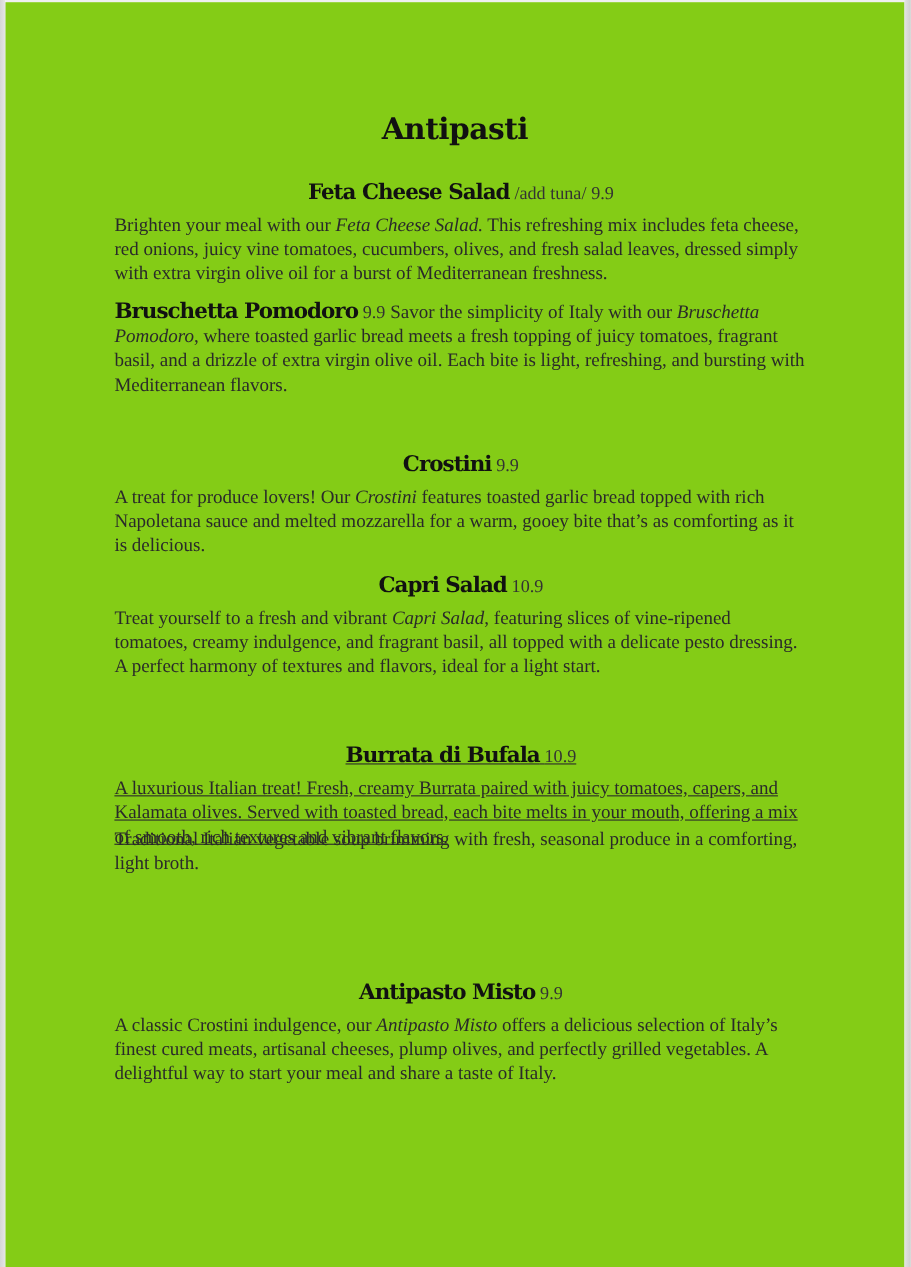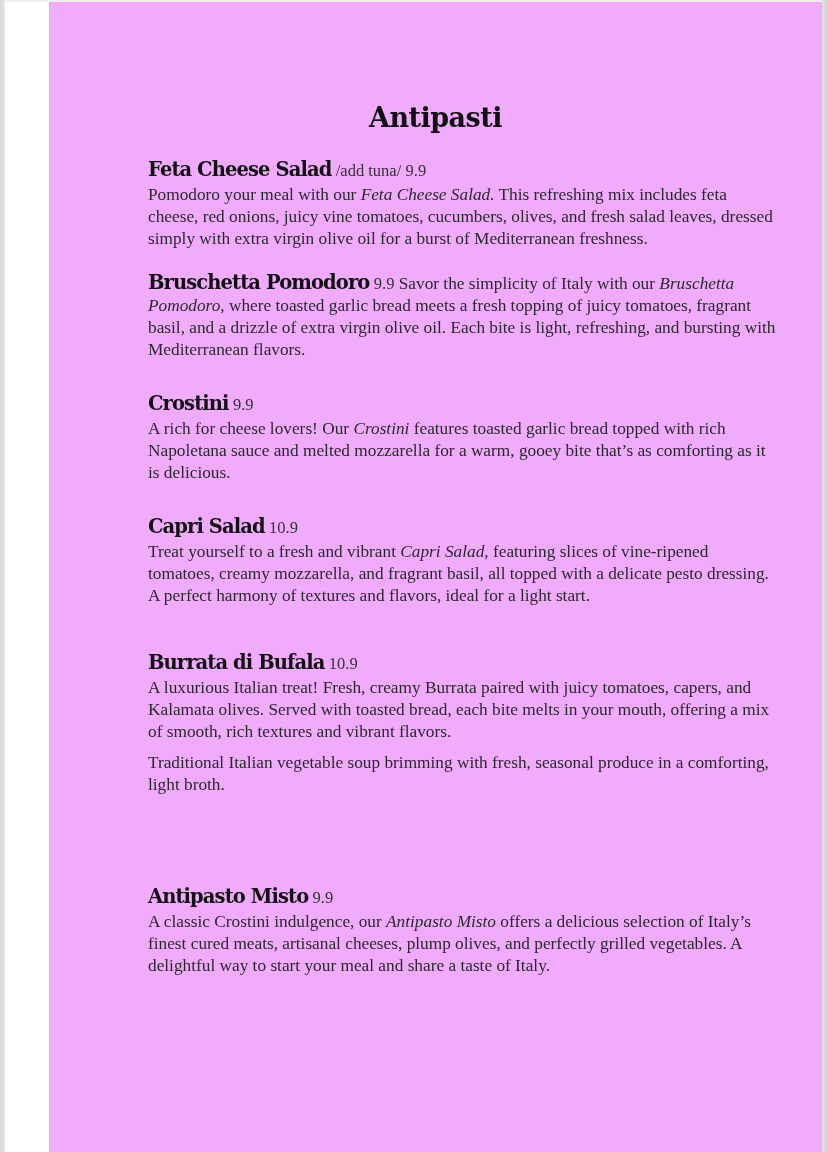"Antipasti" .page { background: #f0abfc -> #84cc16; margin-left: 44px -> none }
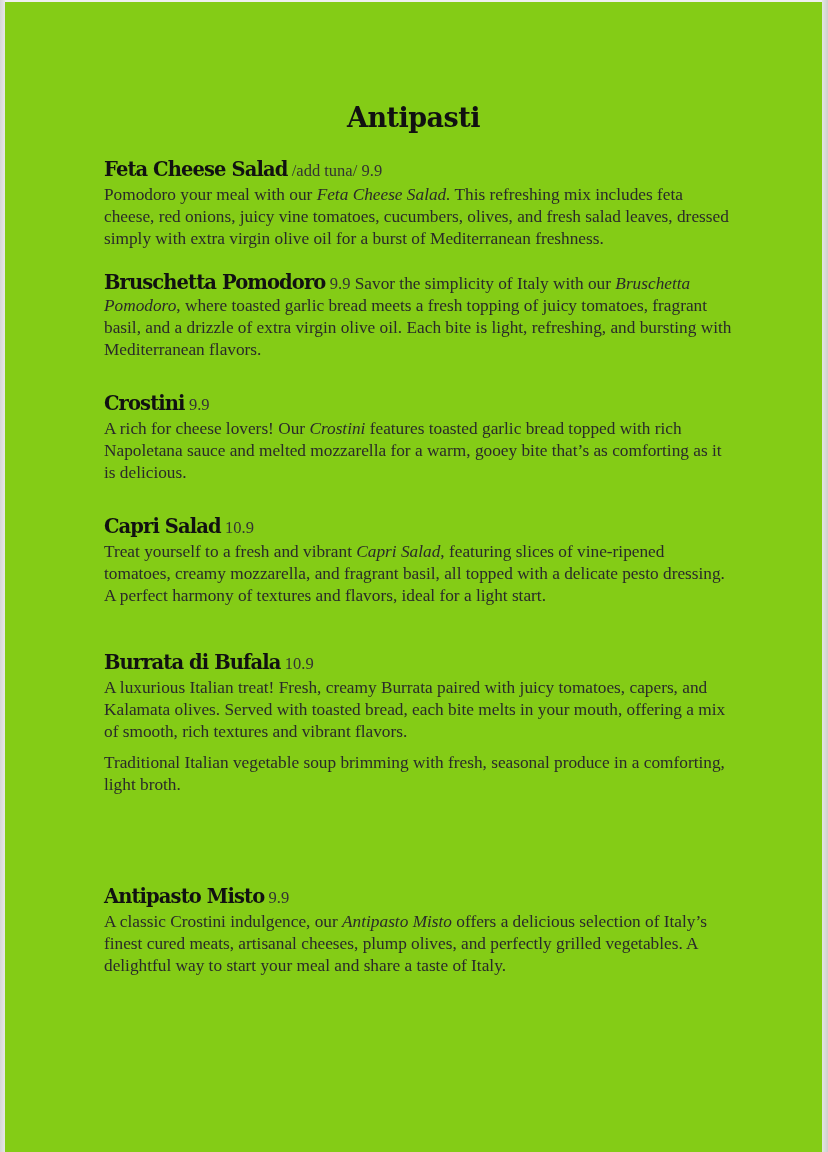"Feta Cheese Salad /add tuna/" .item-head { line-height: 26px -> 36px; text-align: none -> center }
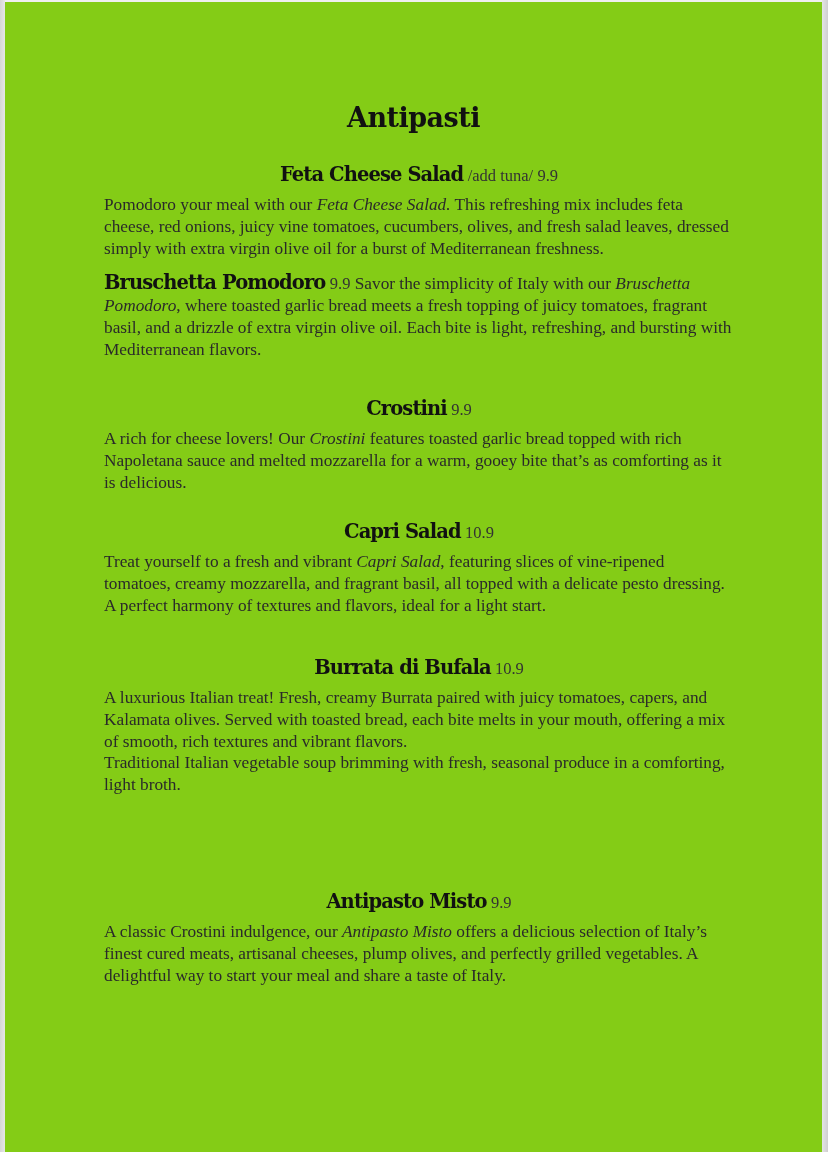"Pomodoro your meal with our" span { text: Pomodoro -> Brighten }
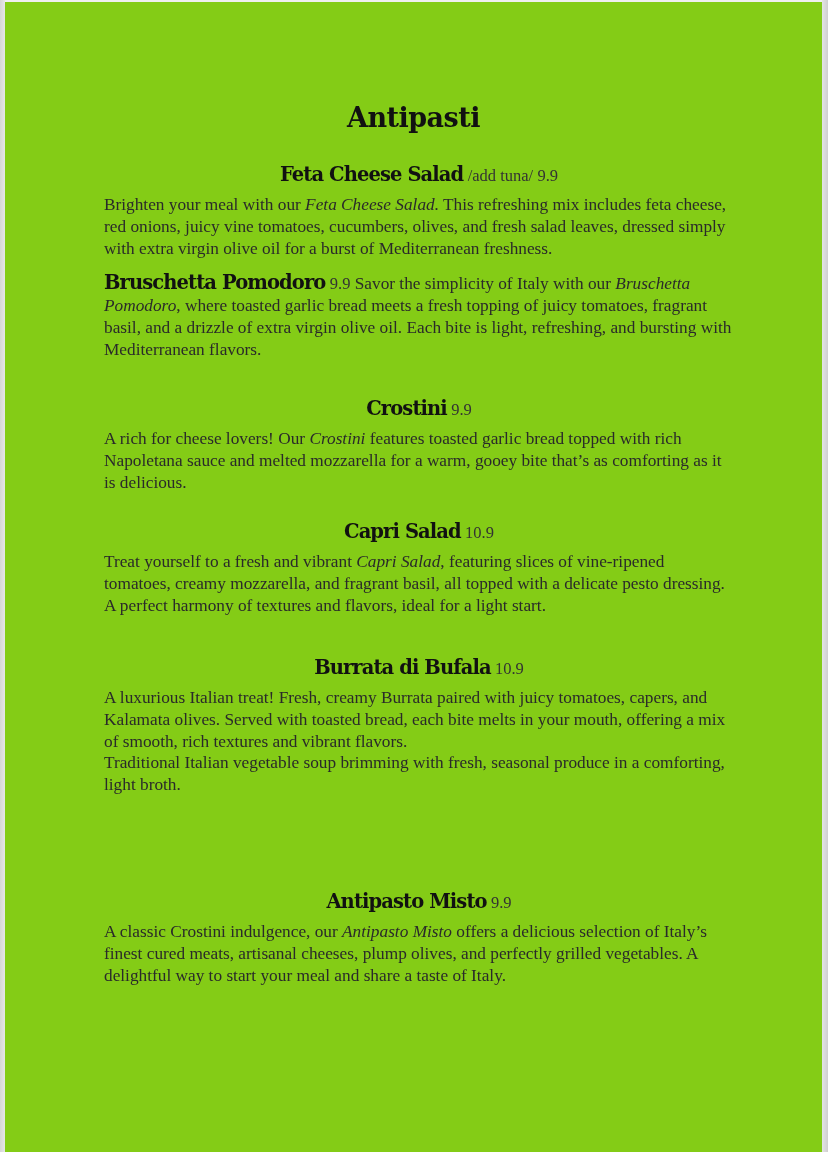"Crostini 9.9" div.item { top: 389px -> 402px }
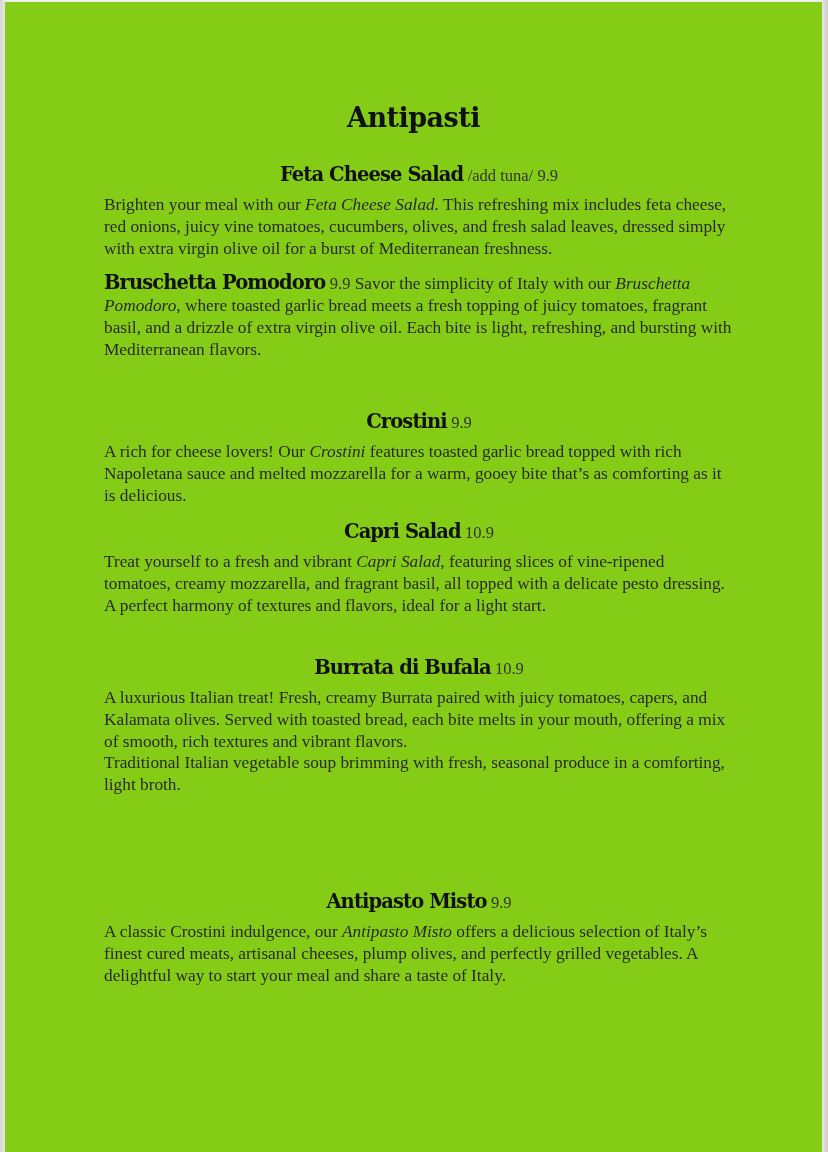"A rich for cheese lovers!" span { text: rich for cheese -> treat for produce }
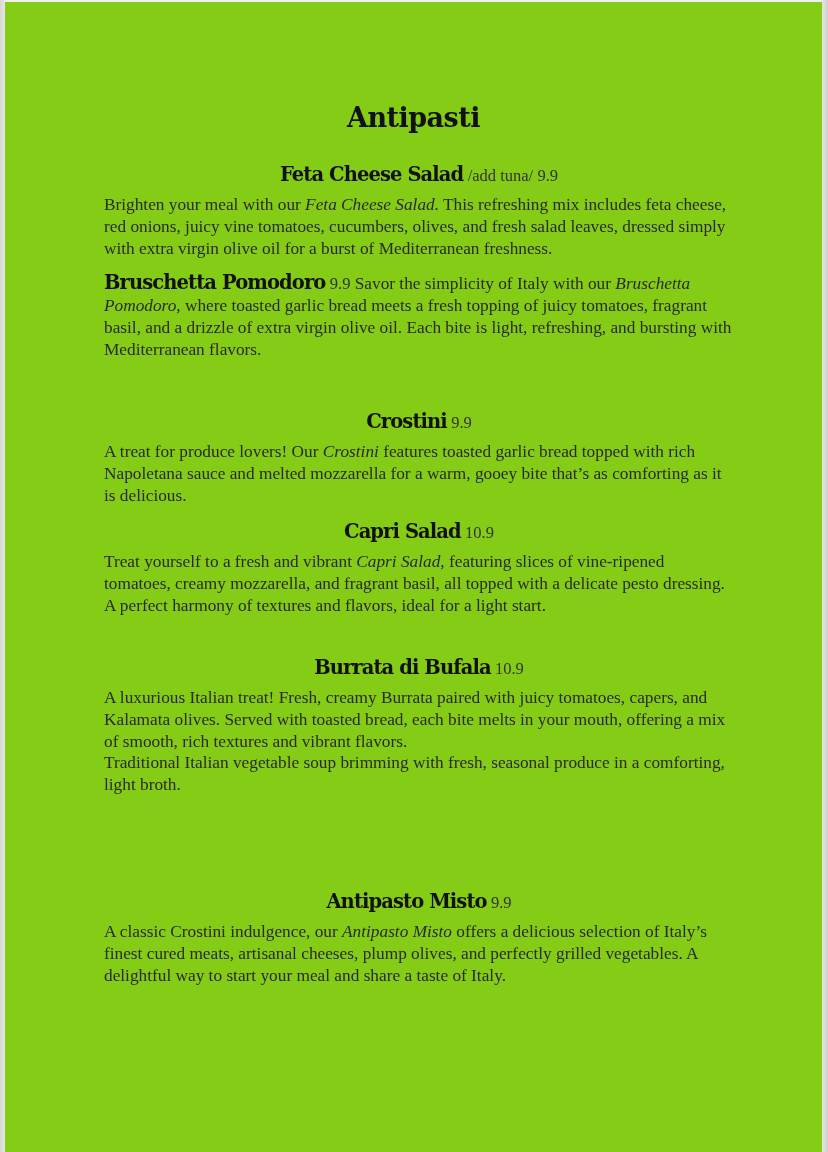", featuring slices of vine-ripened" span { text: mozzarella -> indulgence }
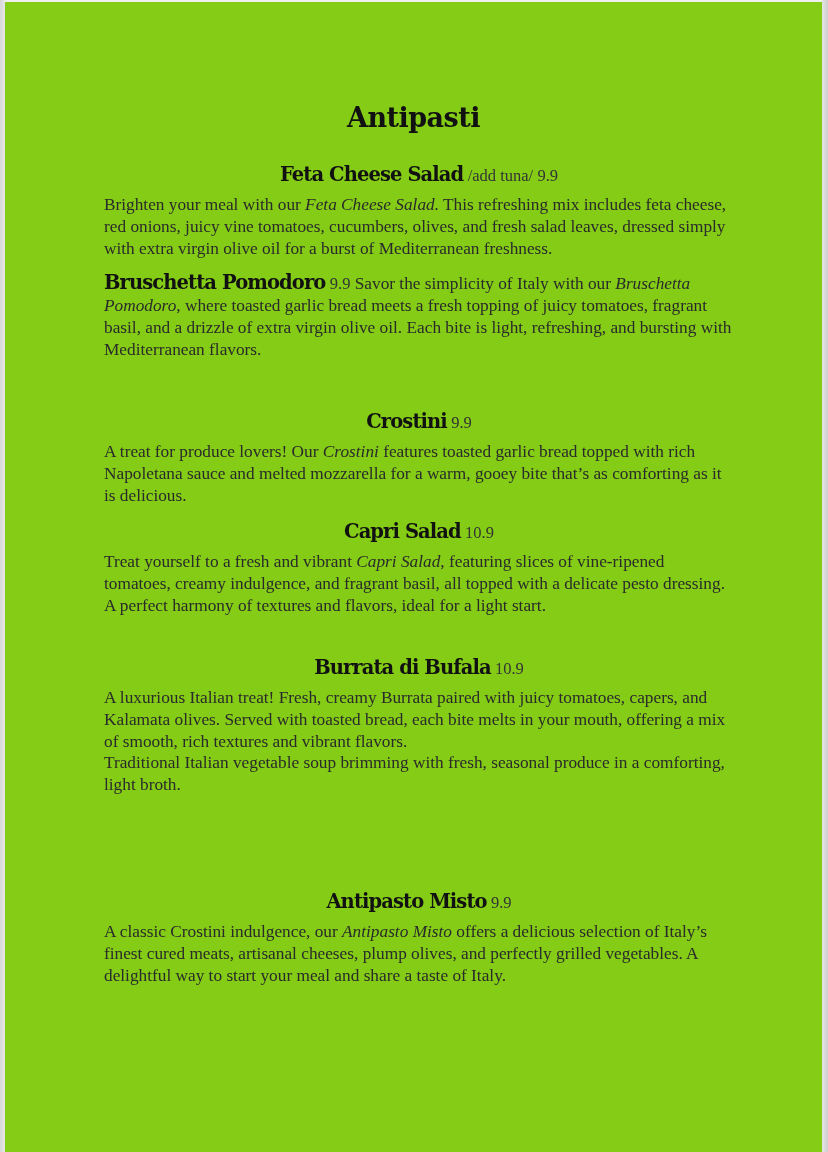"Burrata di Bufala 10.9" div.item { text-decoration: none -> underline; top: 648px -> 667px }
